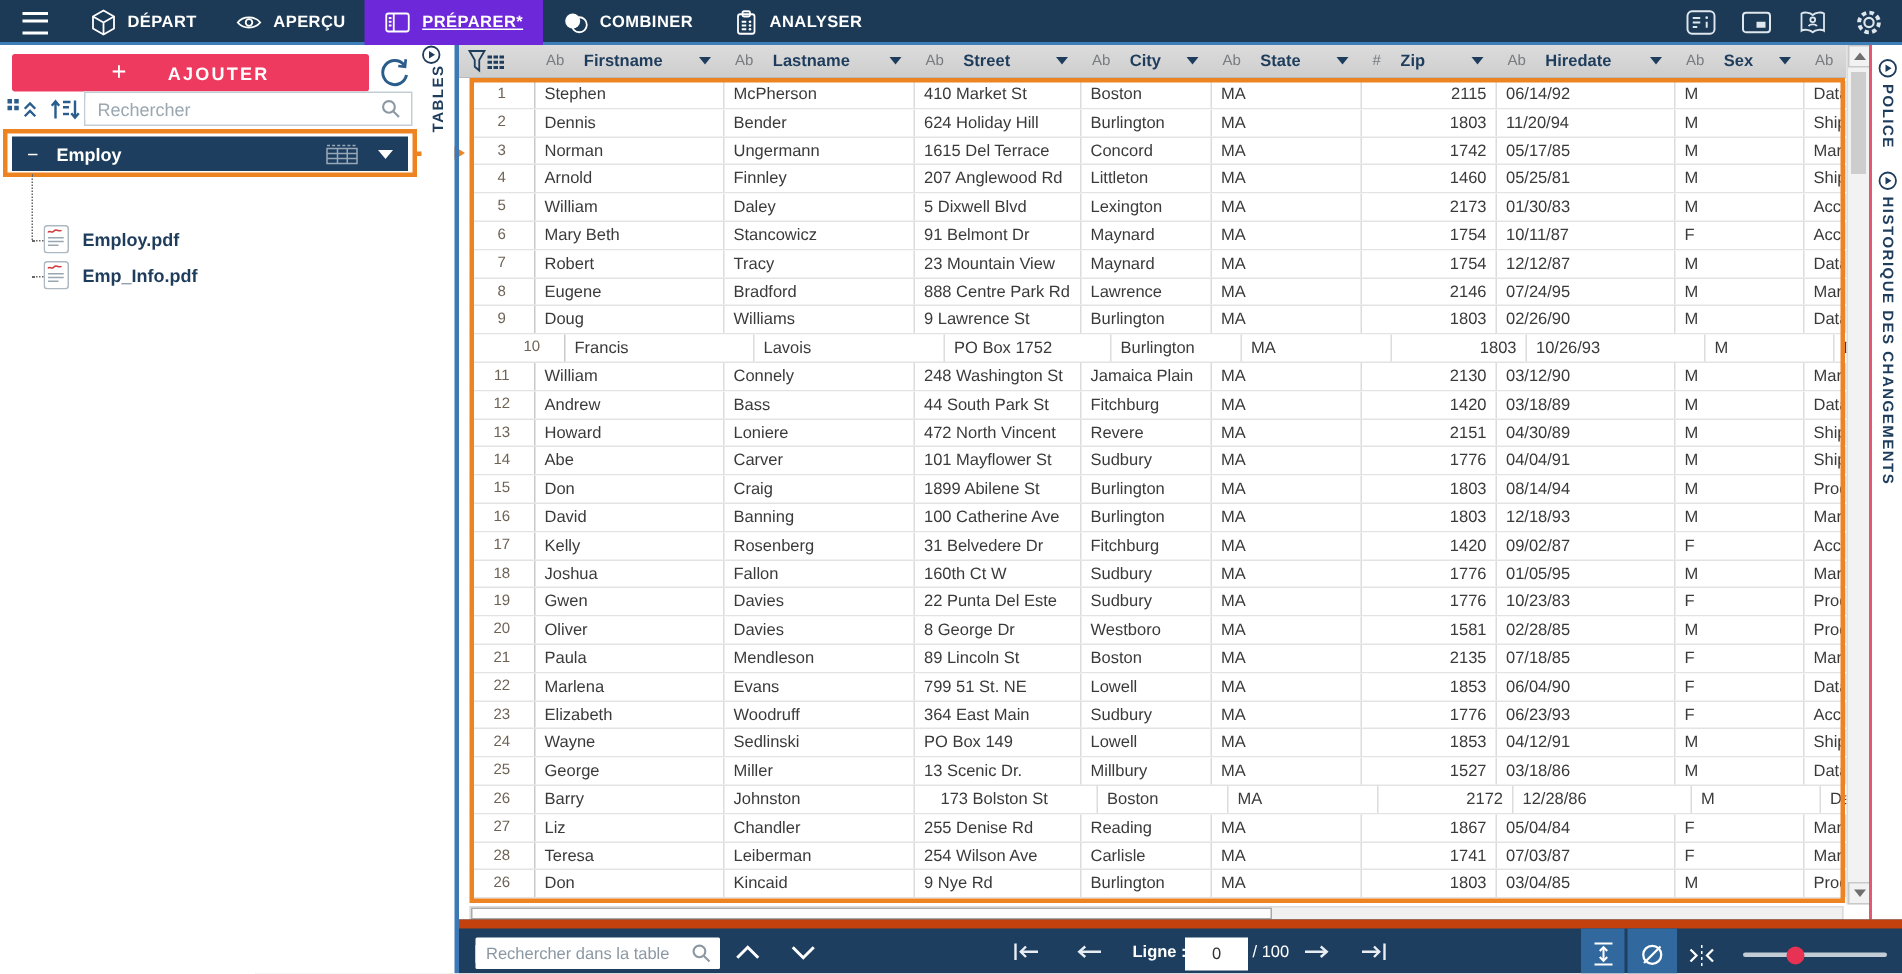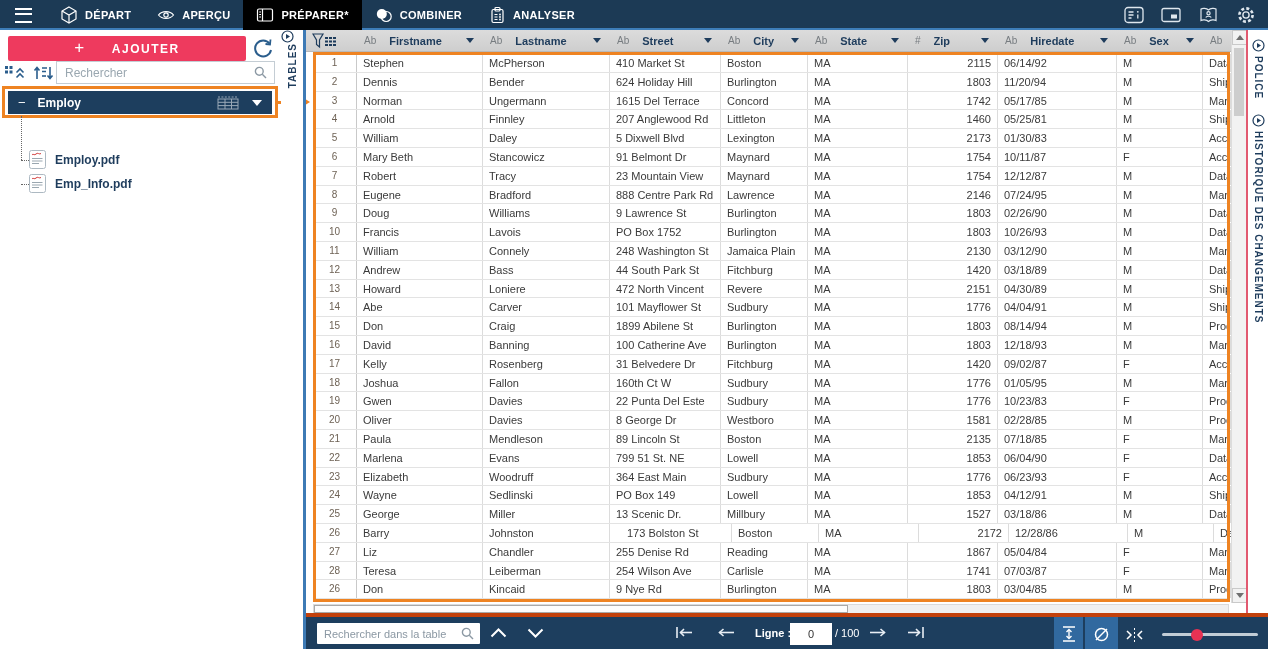"PRÉPARER*" .tab.active { background: #000000 -> #6d28d9; text-decoration: none -> underline }
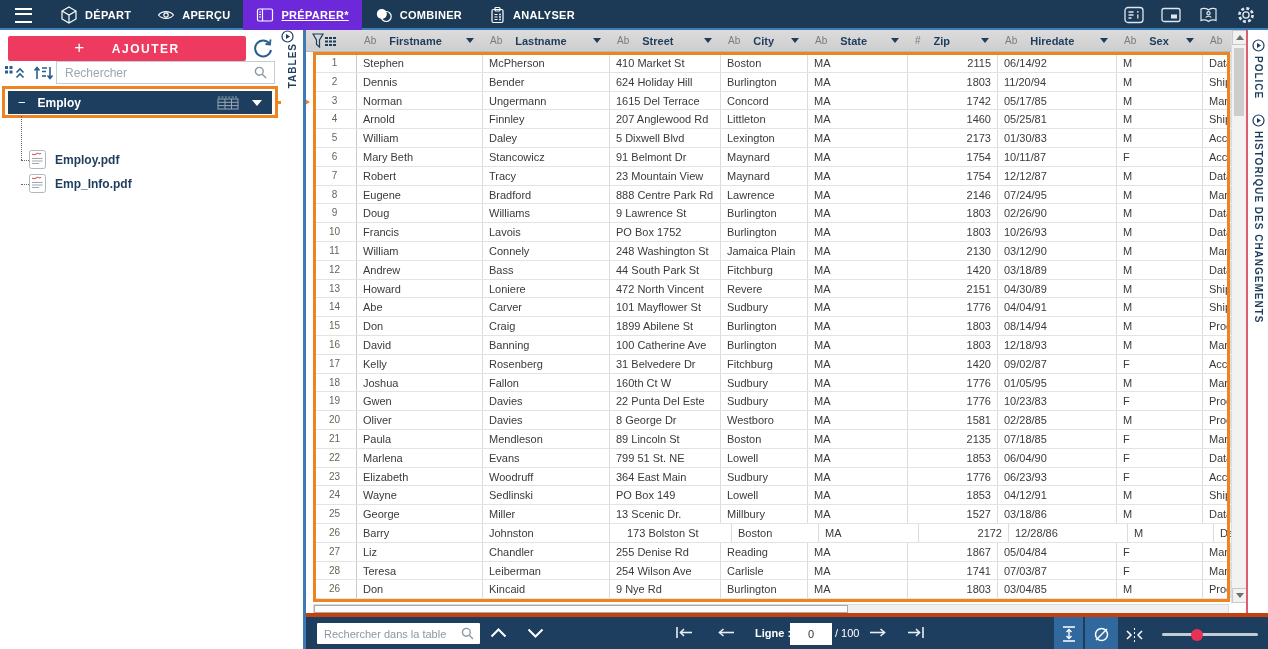"10" div.td { margin-left: none -> 20px }
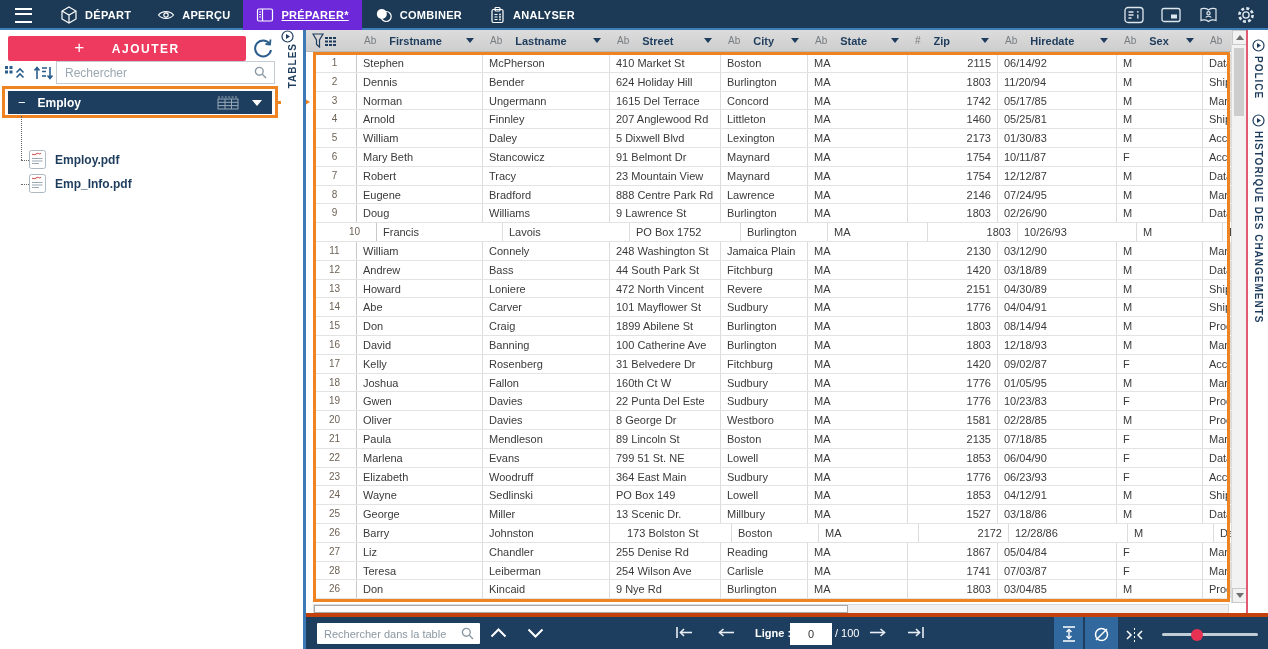"Rechercher dans la table" .bottombar { border-top: 4px solid #c2410c -> 6px solid #c2410c }
